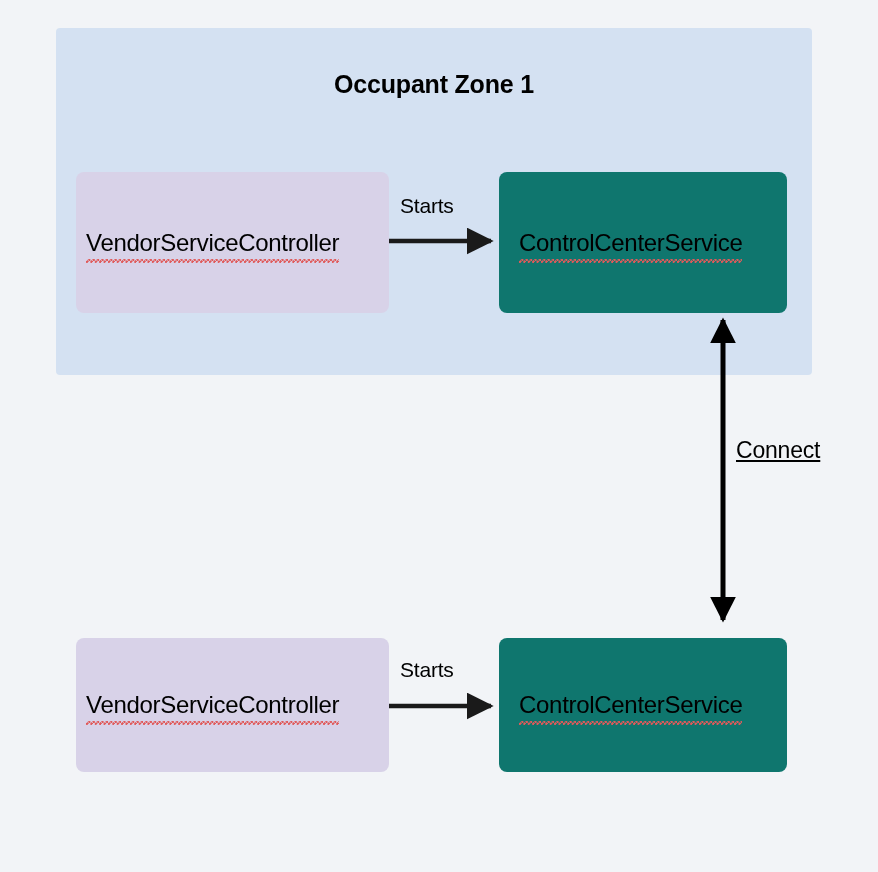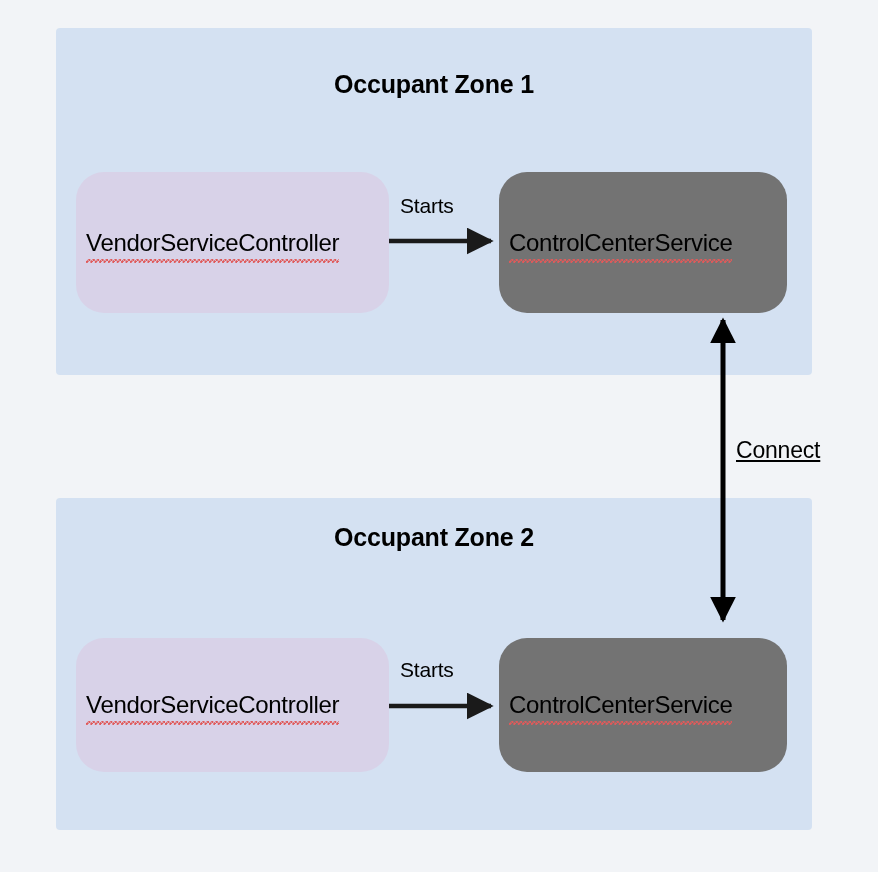"VendorServiceController" .node { border-radius: 28px -> 8px }
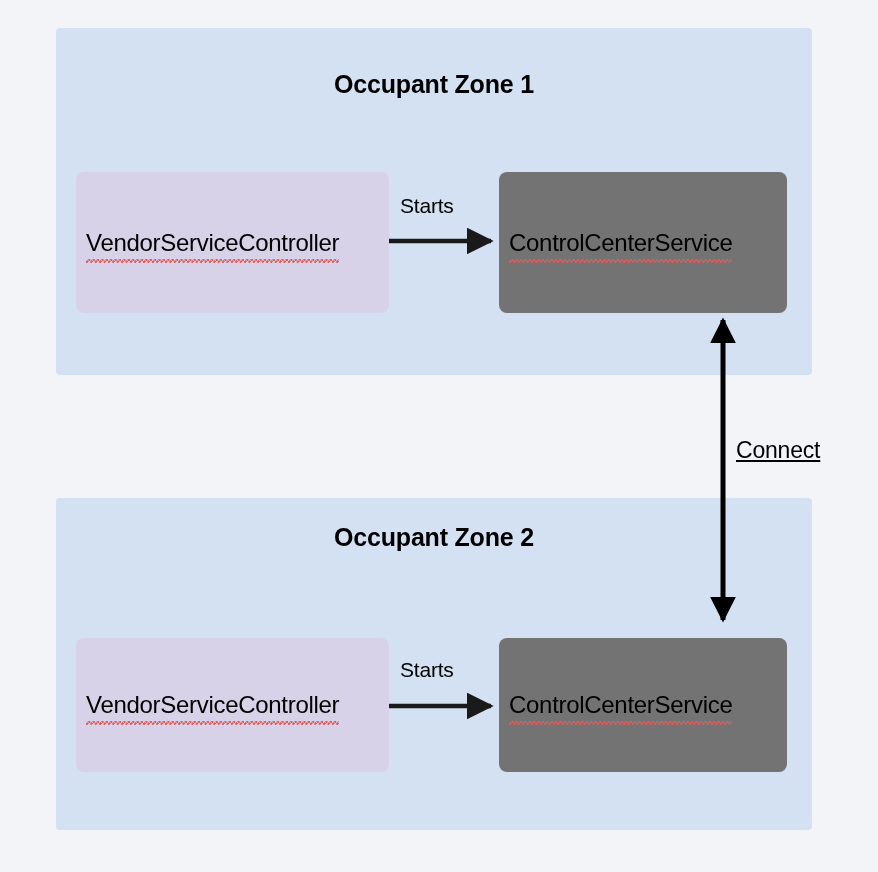"ControlCenterService" .node.green { background: #737373 -> #0f766e; padding-left: none -> 10px }
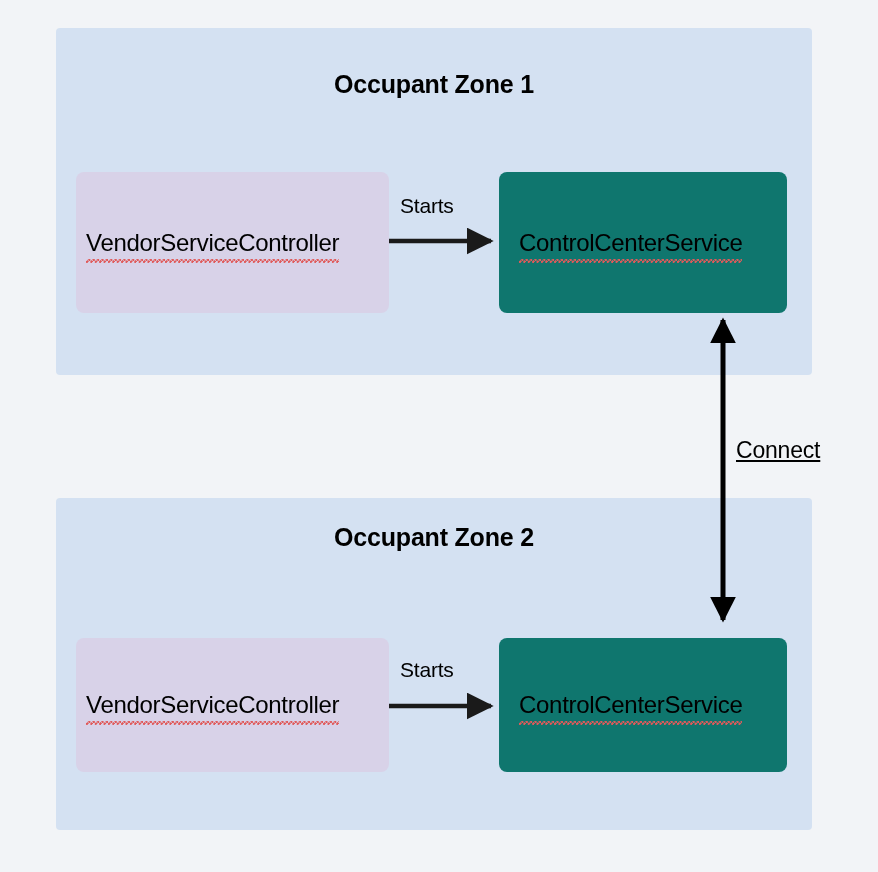"Occupant Zone 2" div.zone { html: <div> <div>Occupant Zone 2</div> </div> -> none }
